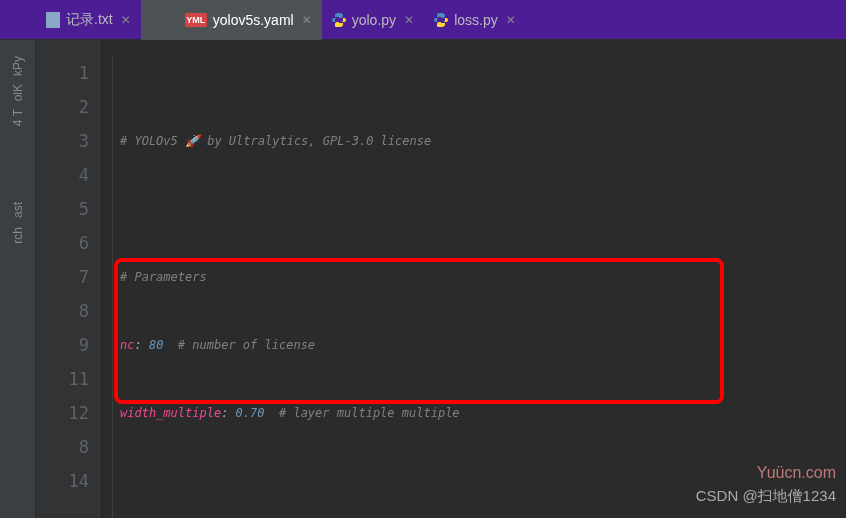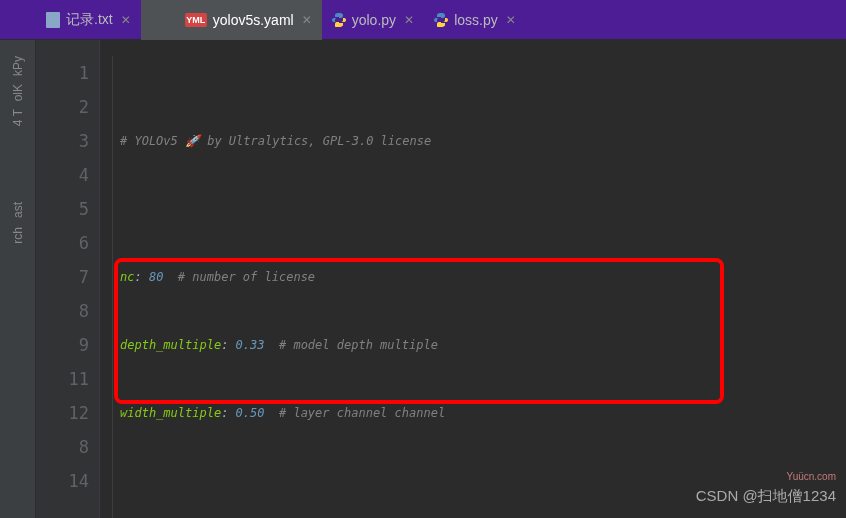"# Parameters" div { html: none -> <div><span># Parameters</span></div> }
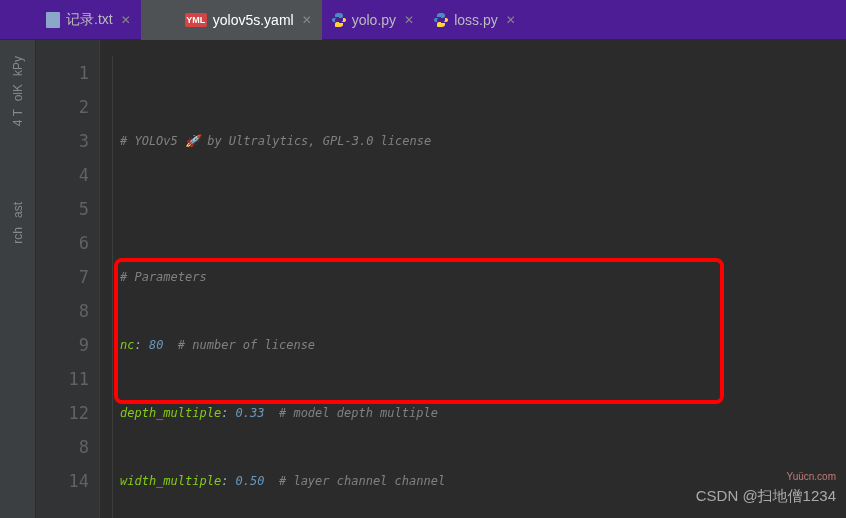"nc" .c-key { color: #84cc16 -> #ec4899 }
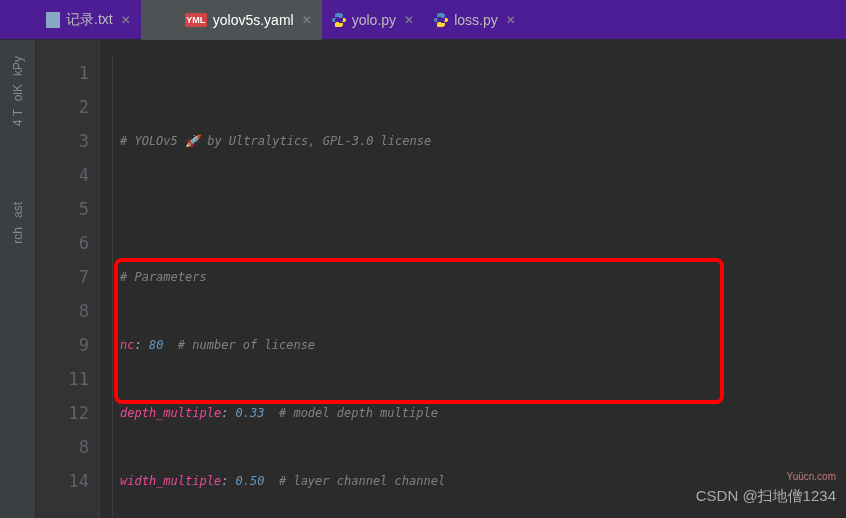"depth_multiple: 0.33 # model depth" div { html: <div><span>depth_multiple</span><span>: </span><span>0.33</span><span> </span><span># model depth multiple</span></div> -> none }
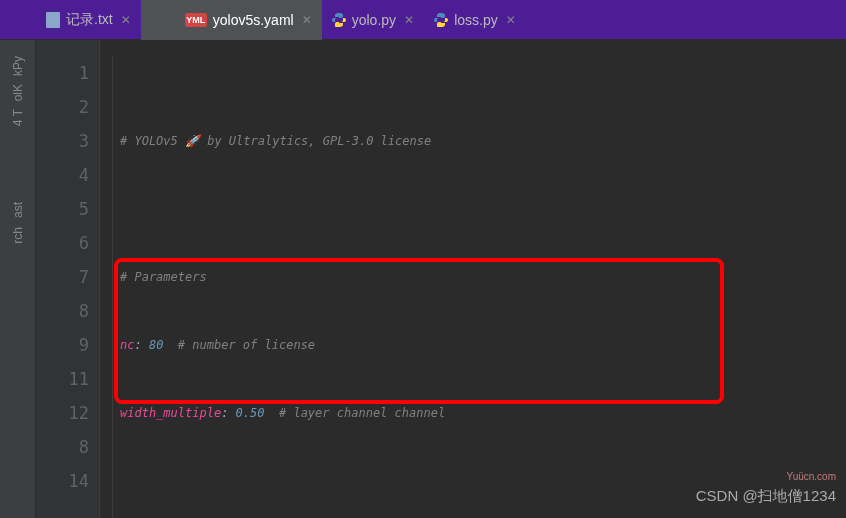"0.50" span.c-num { text: 0.50 -> 0.70 }
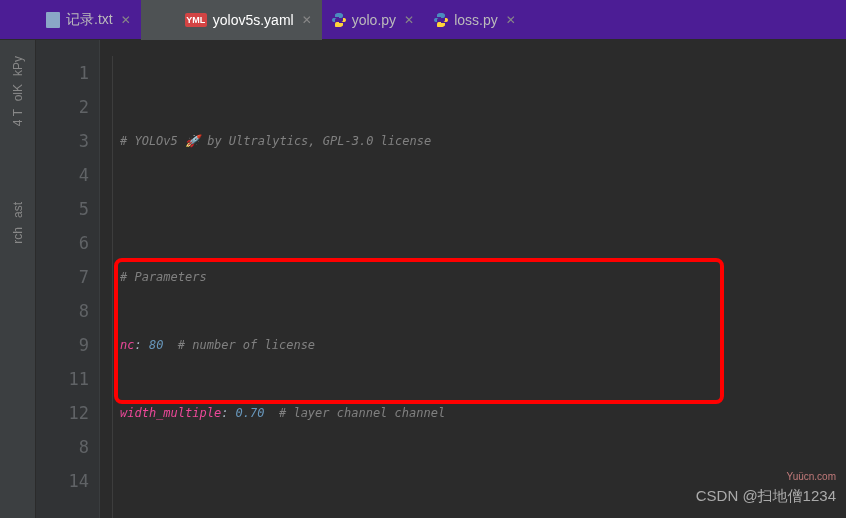"# layer channel channel" span.c-comment { text: channel channel -> multiple multiple }
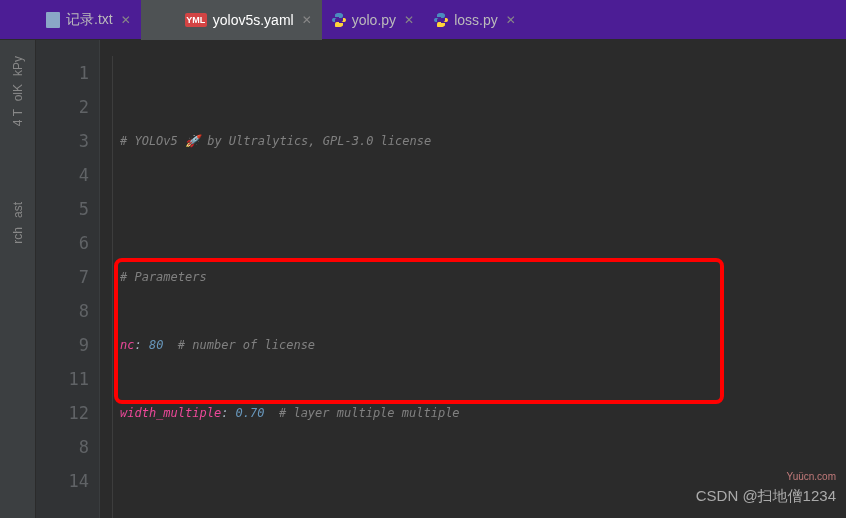"Yuücn.com" .watermark1 { font-size: 10px -> 16px }
